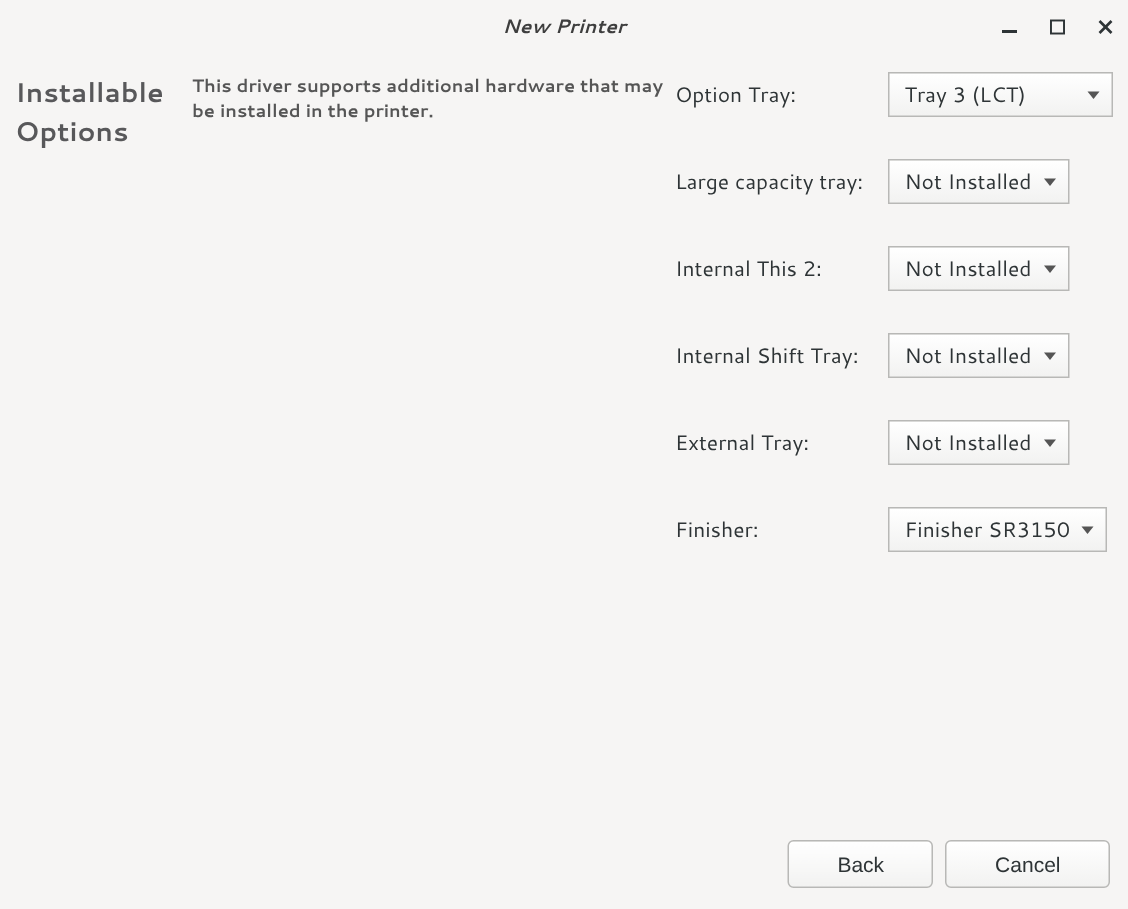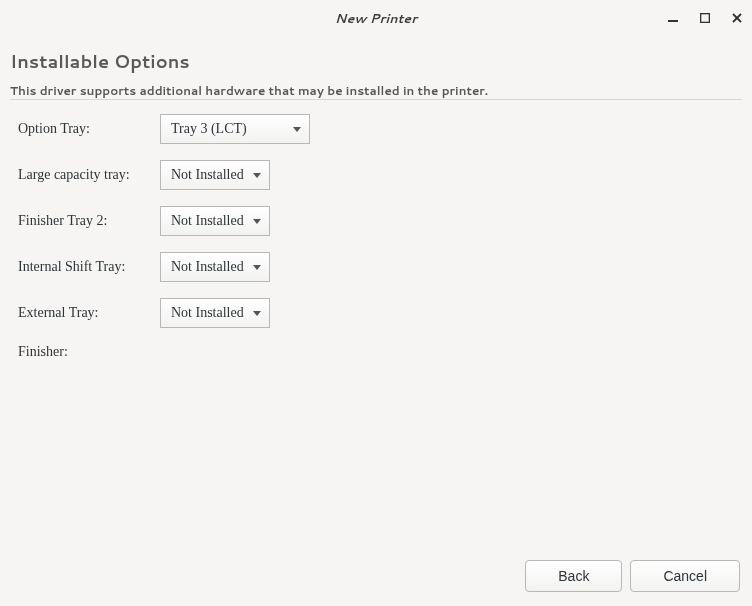"Installable Options" .content { flex-direction: column -> row }
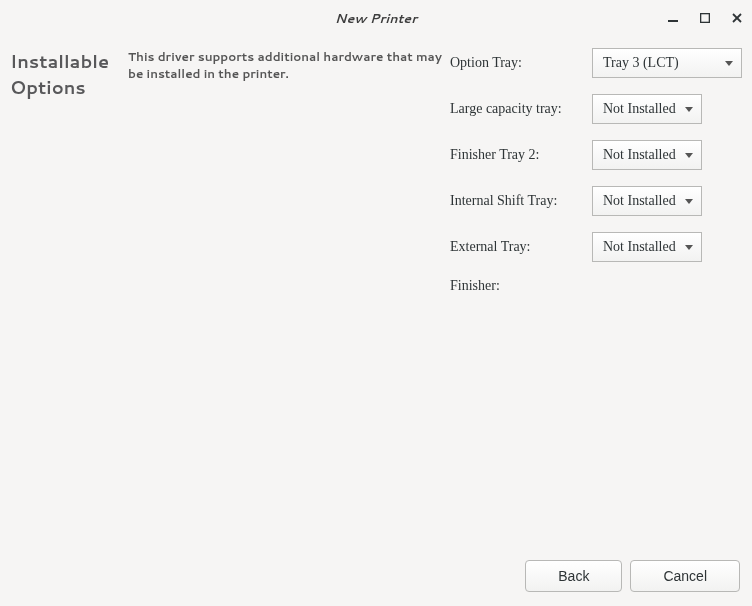"Option Tray:" .options-grid { font-family: Liberation Serif, serif -> none; gap: 16px -> 28px }
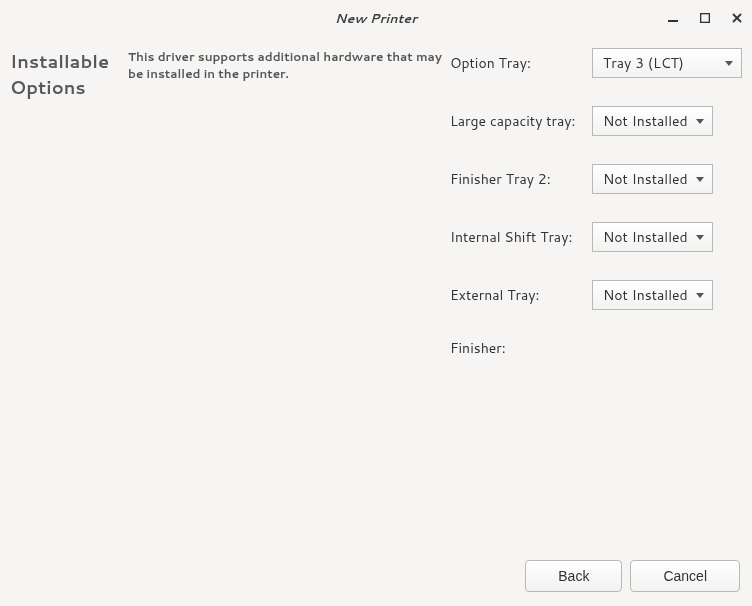"Finisher Tray 2:" div.option-label { text: Finisher Tray -> Internal This }
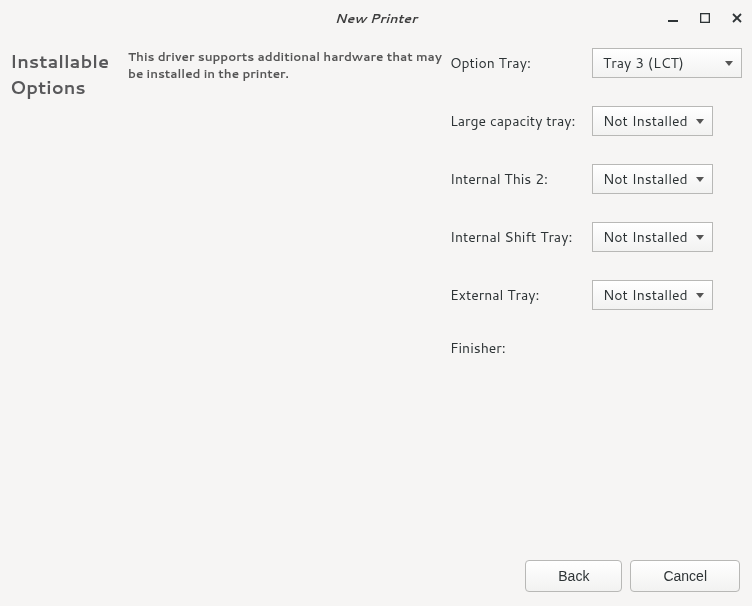"Finisher SR3150" div.select { html: none -> <div> <span>Finisher SR3150</span> <span></span> </div> }
